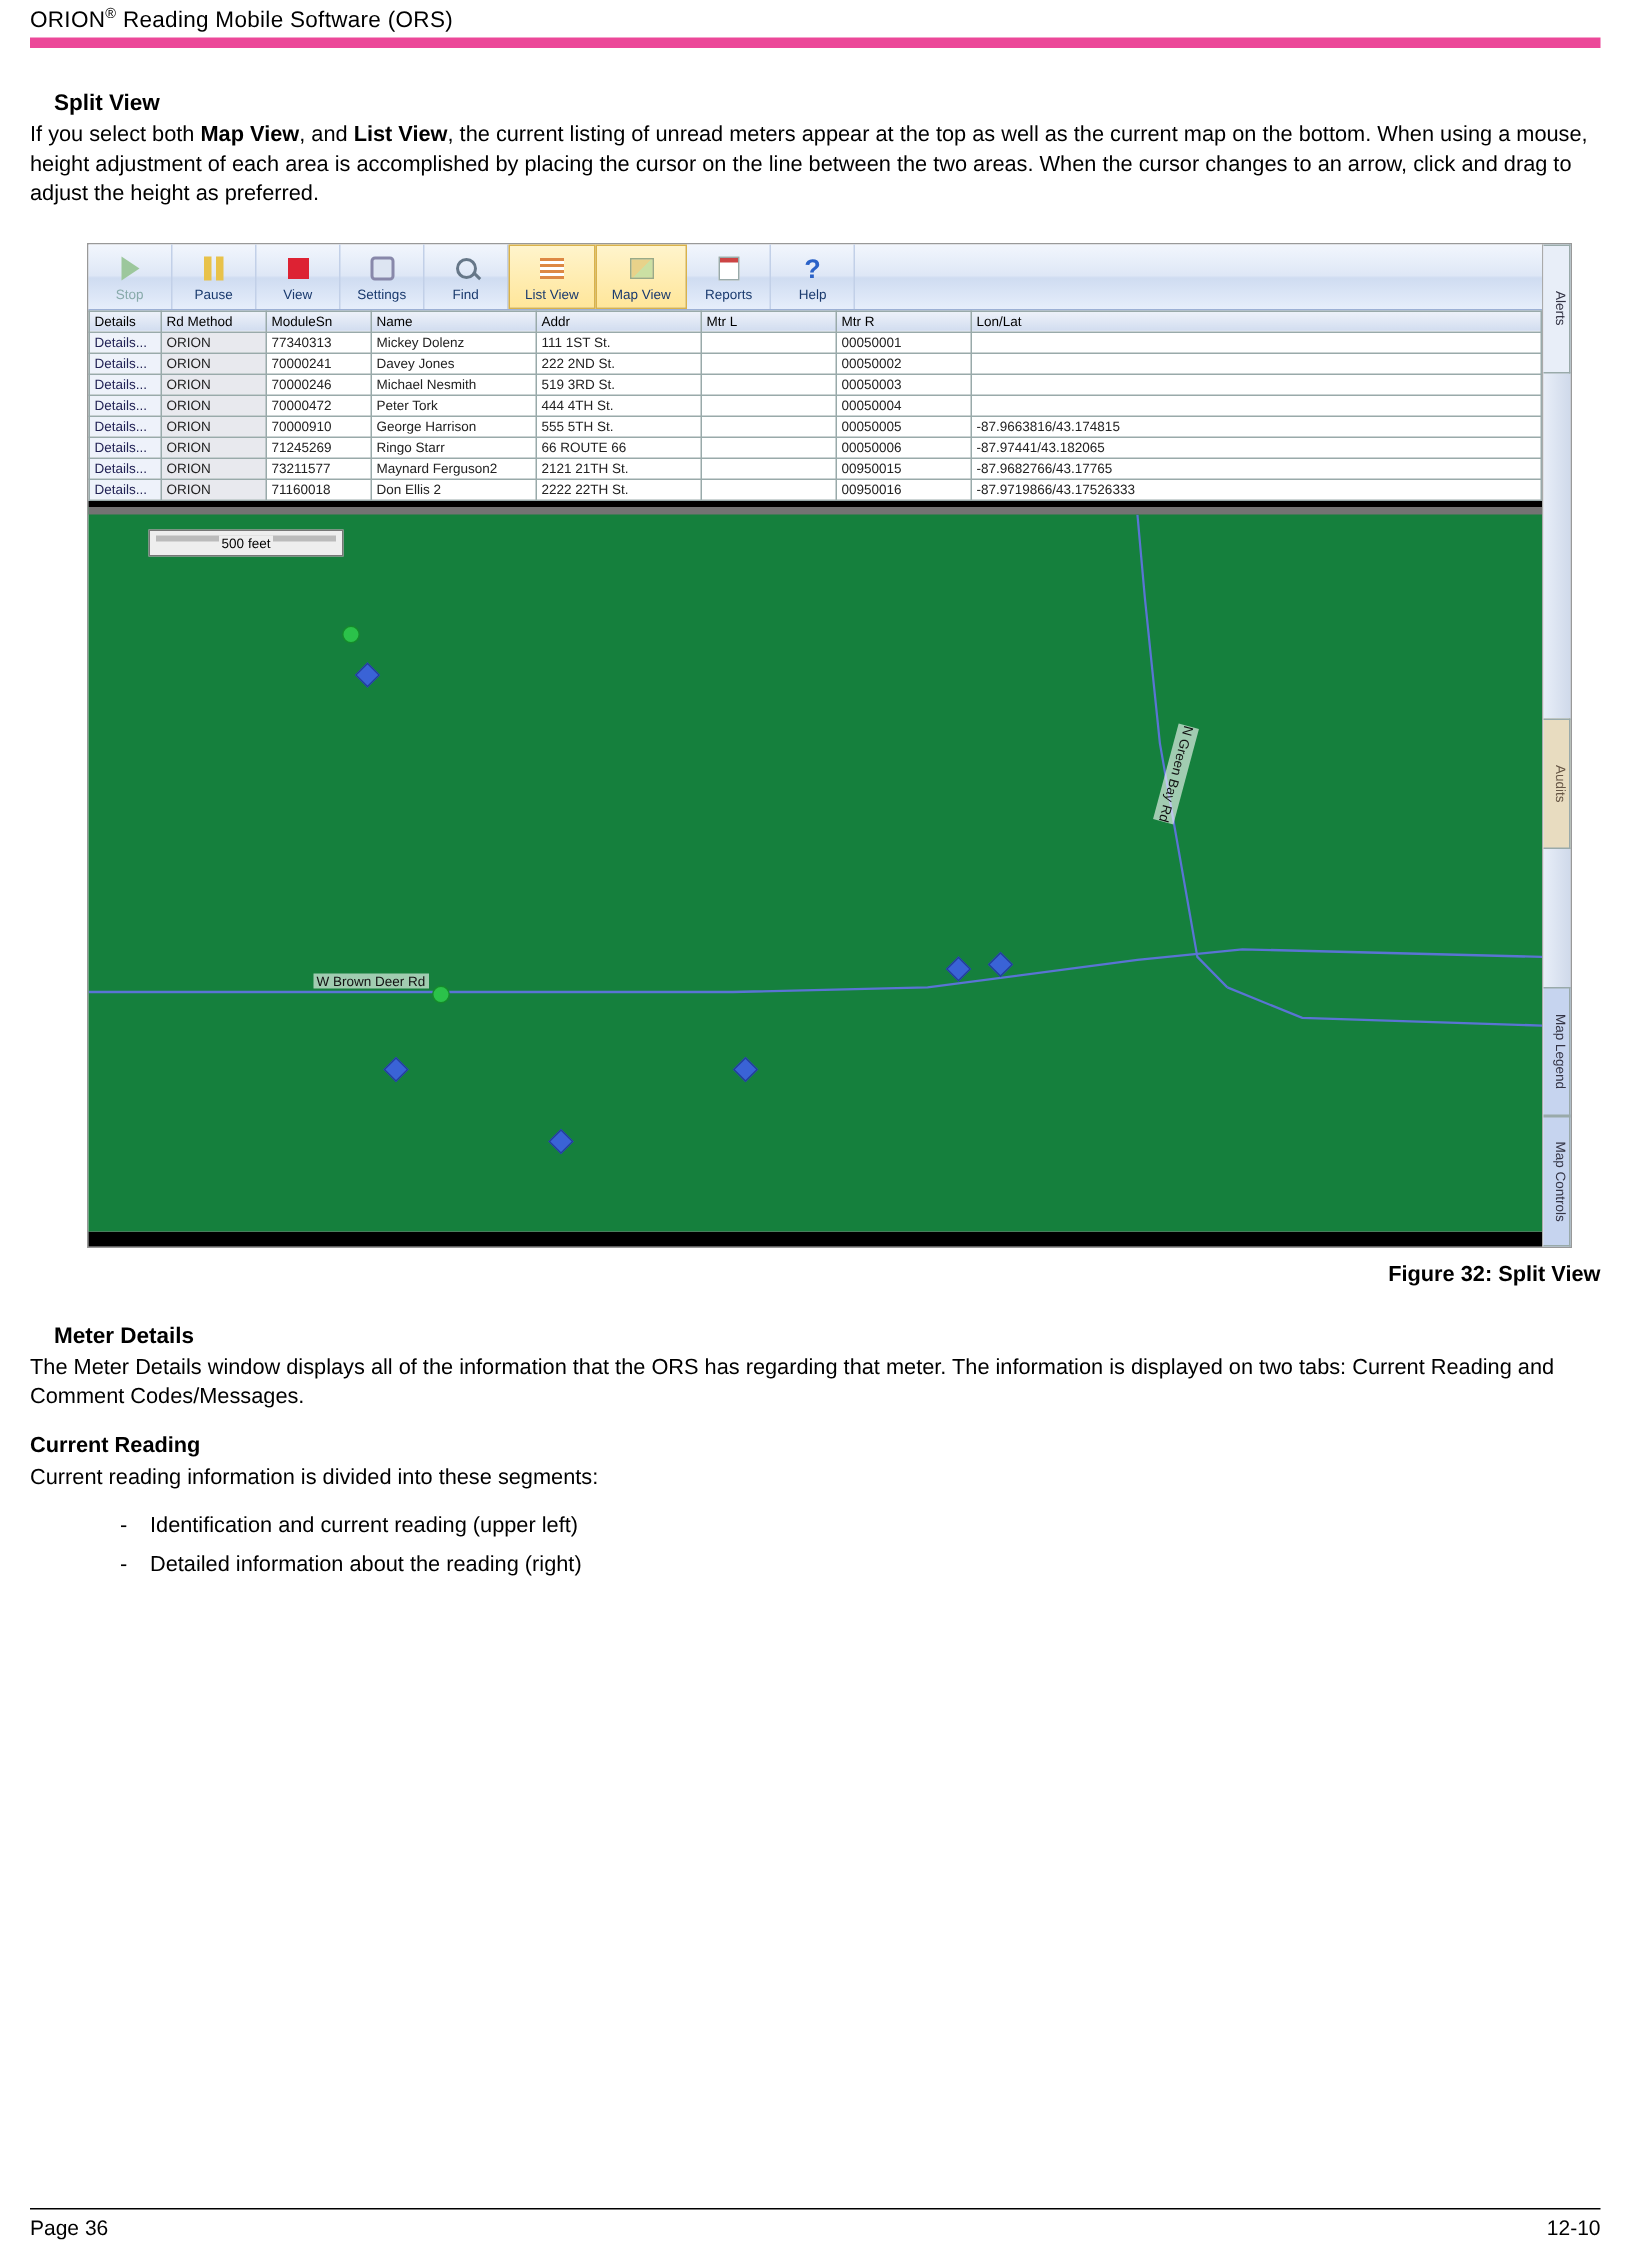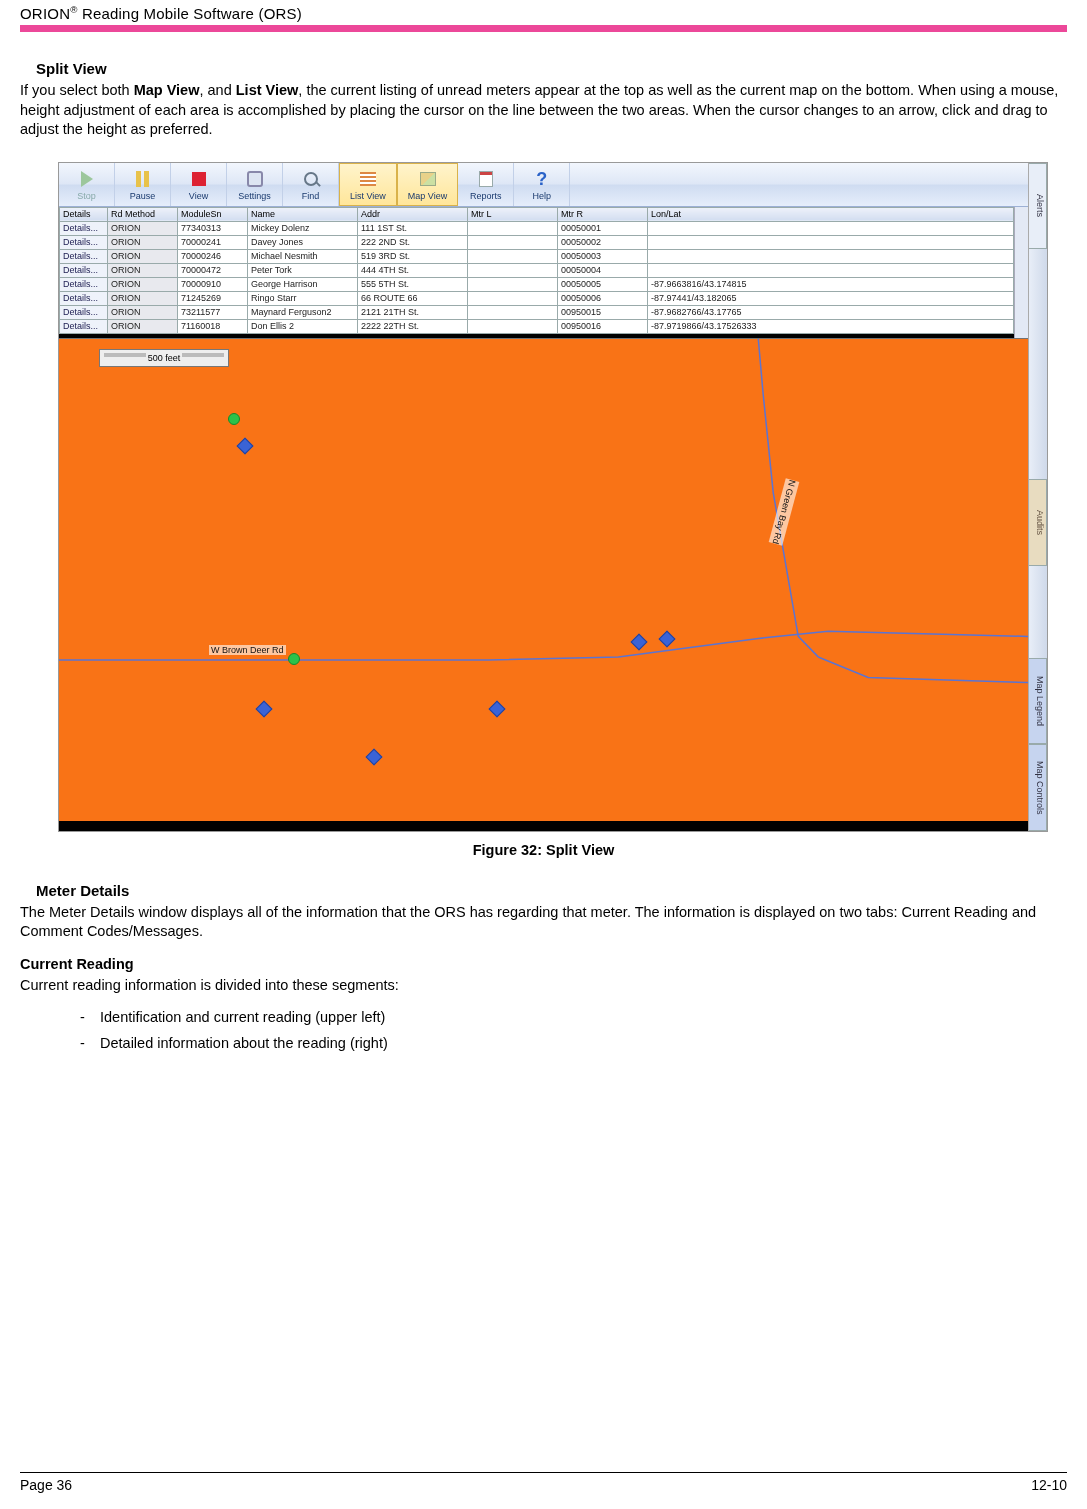"Details" .grid-wrap { flex-direction: none -> column }
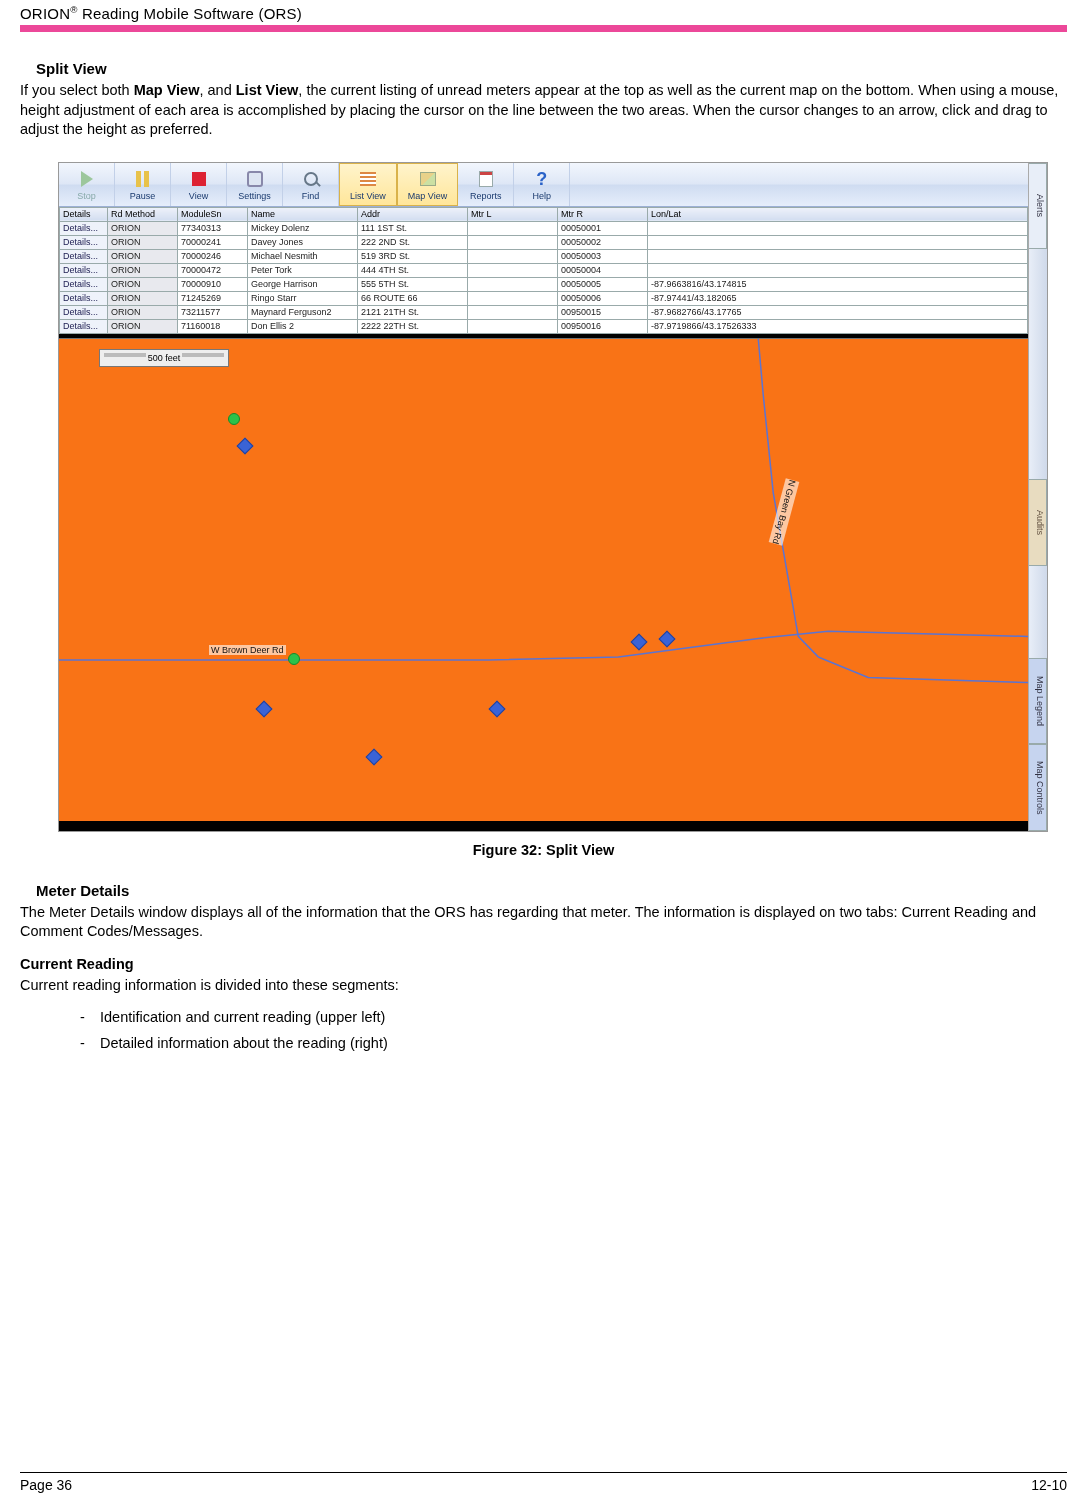"500 feet" .map-area { background: #f97316 -> #15803d; border-top: 1px solid #737373 -> 5px solid #737373 }
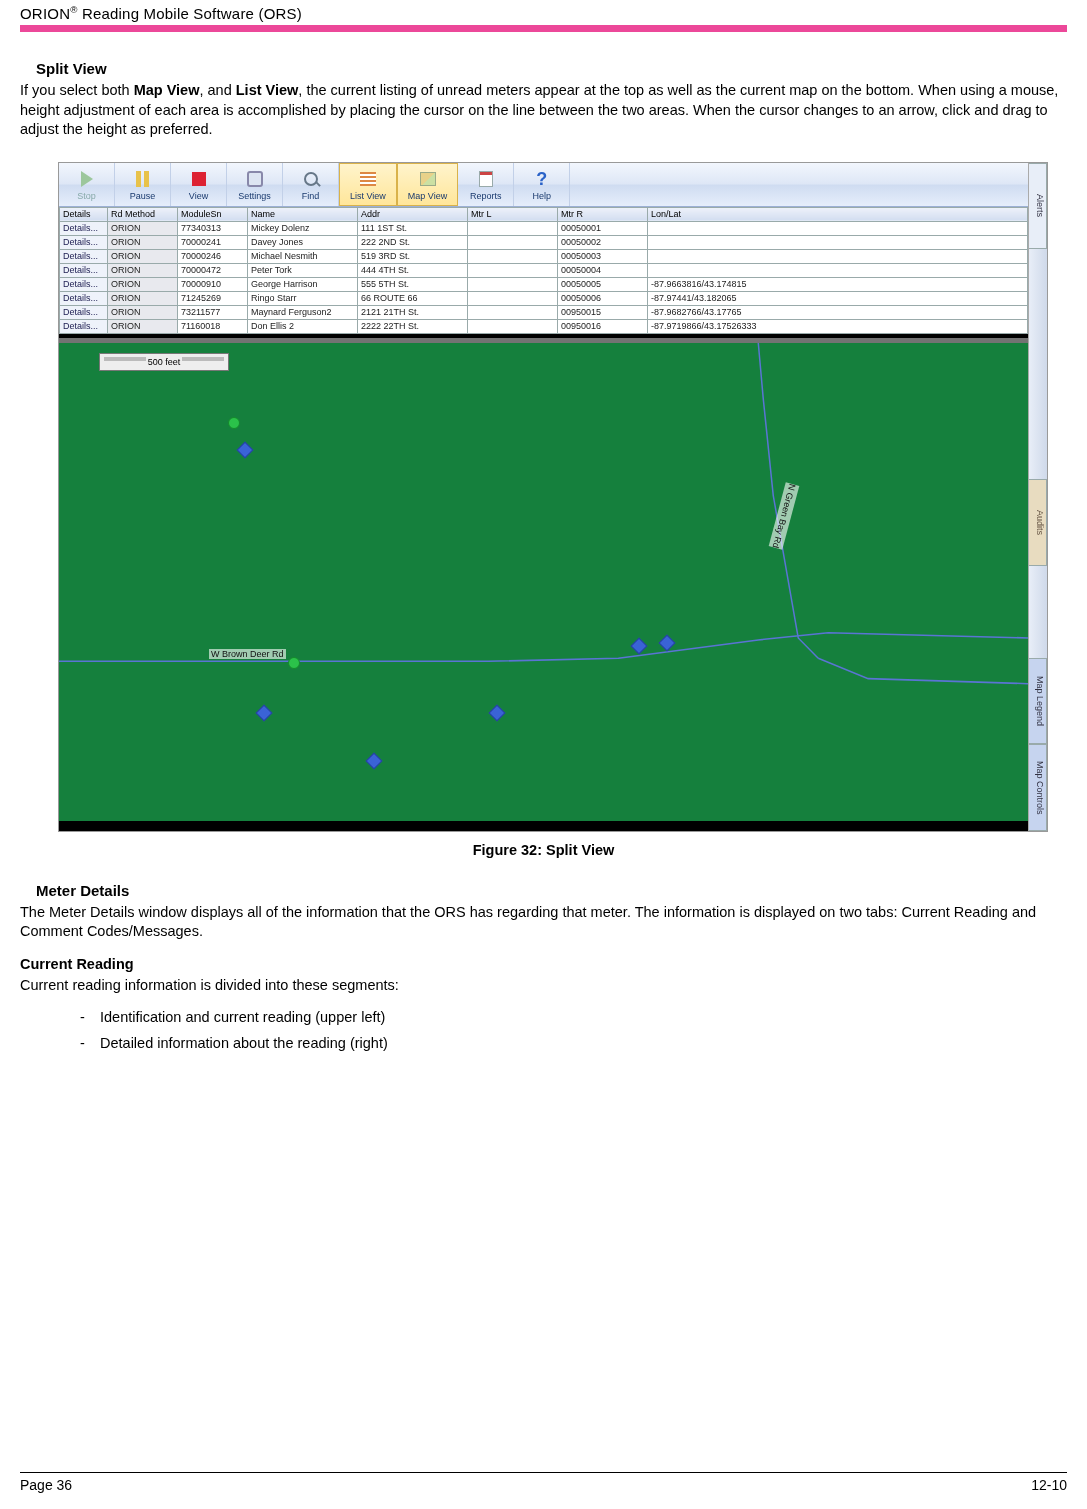"Figure 32: Split View" .caption { text-align: center -> right }
